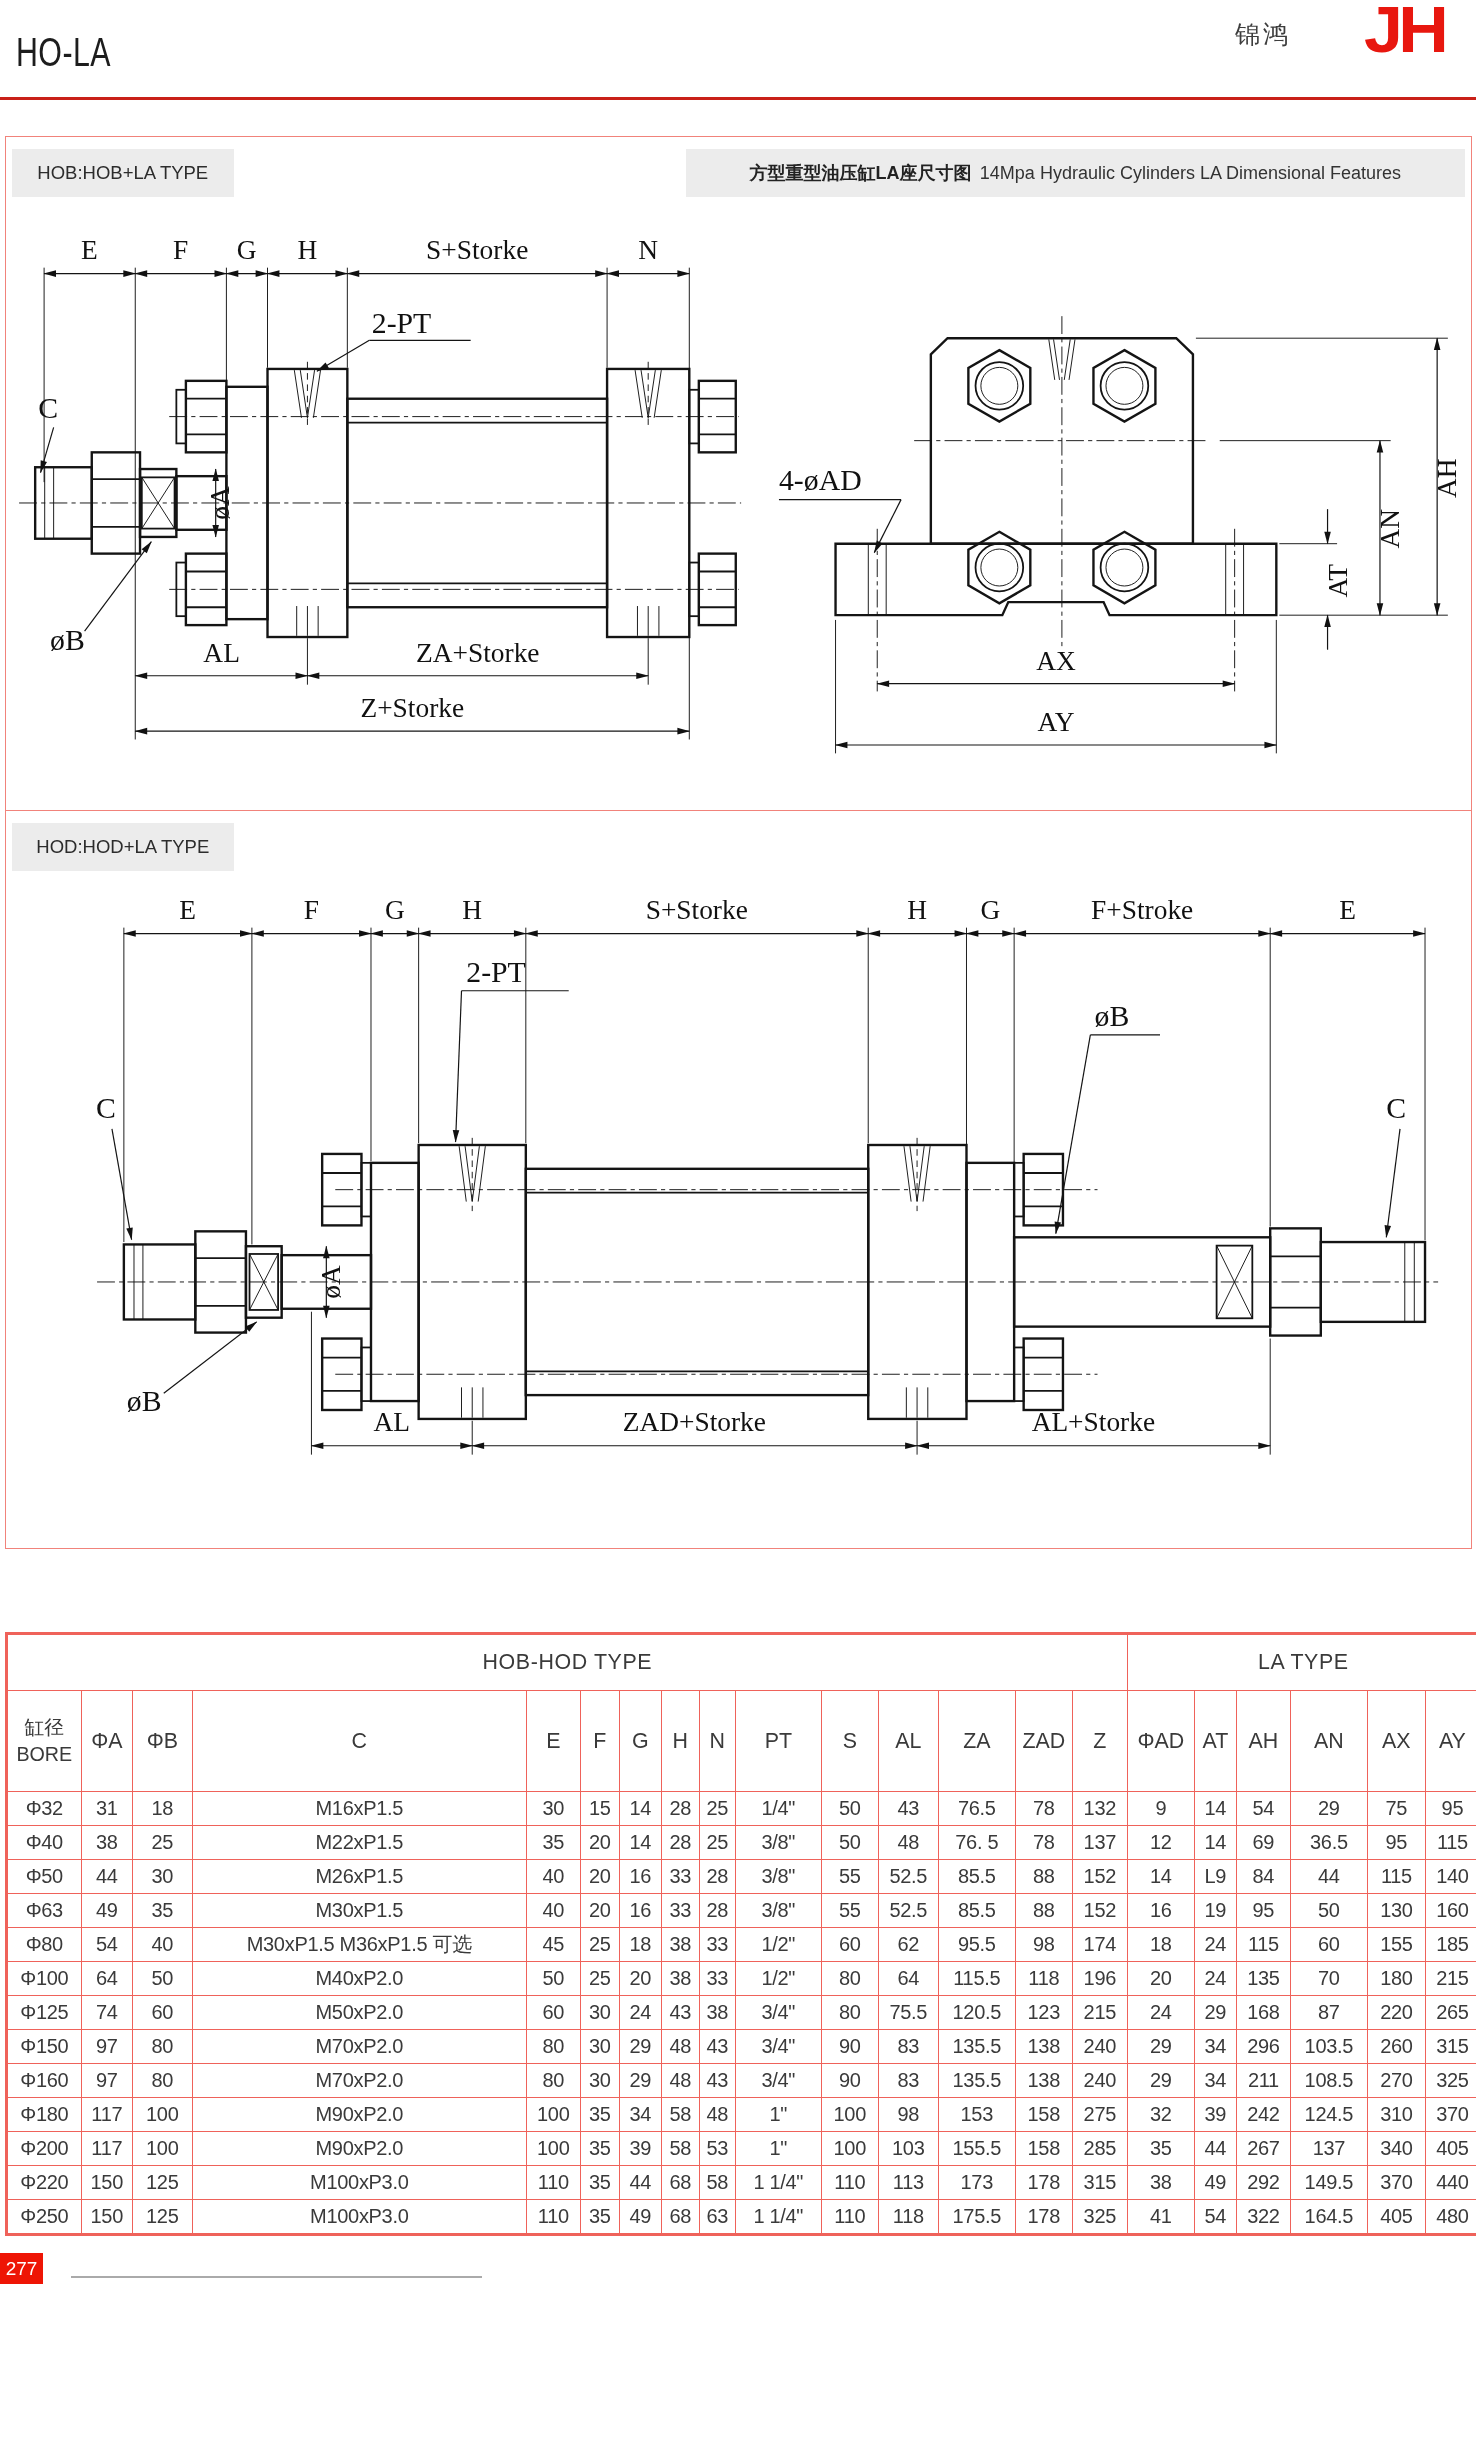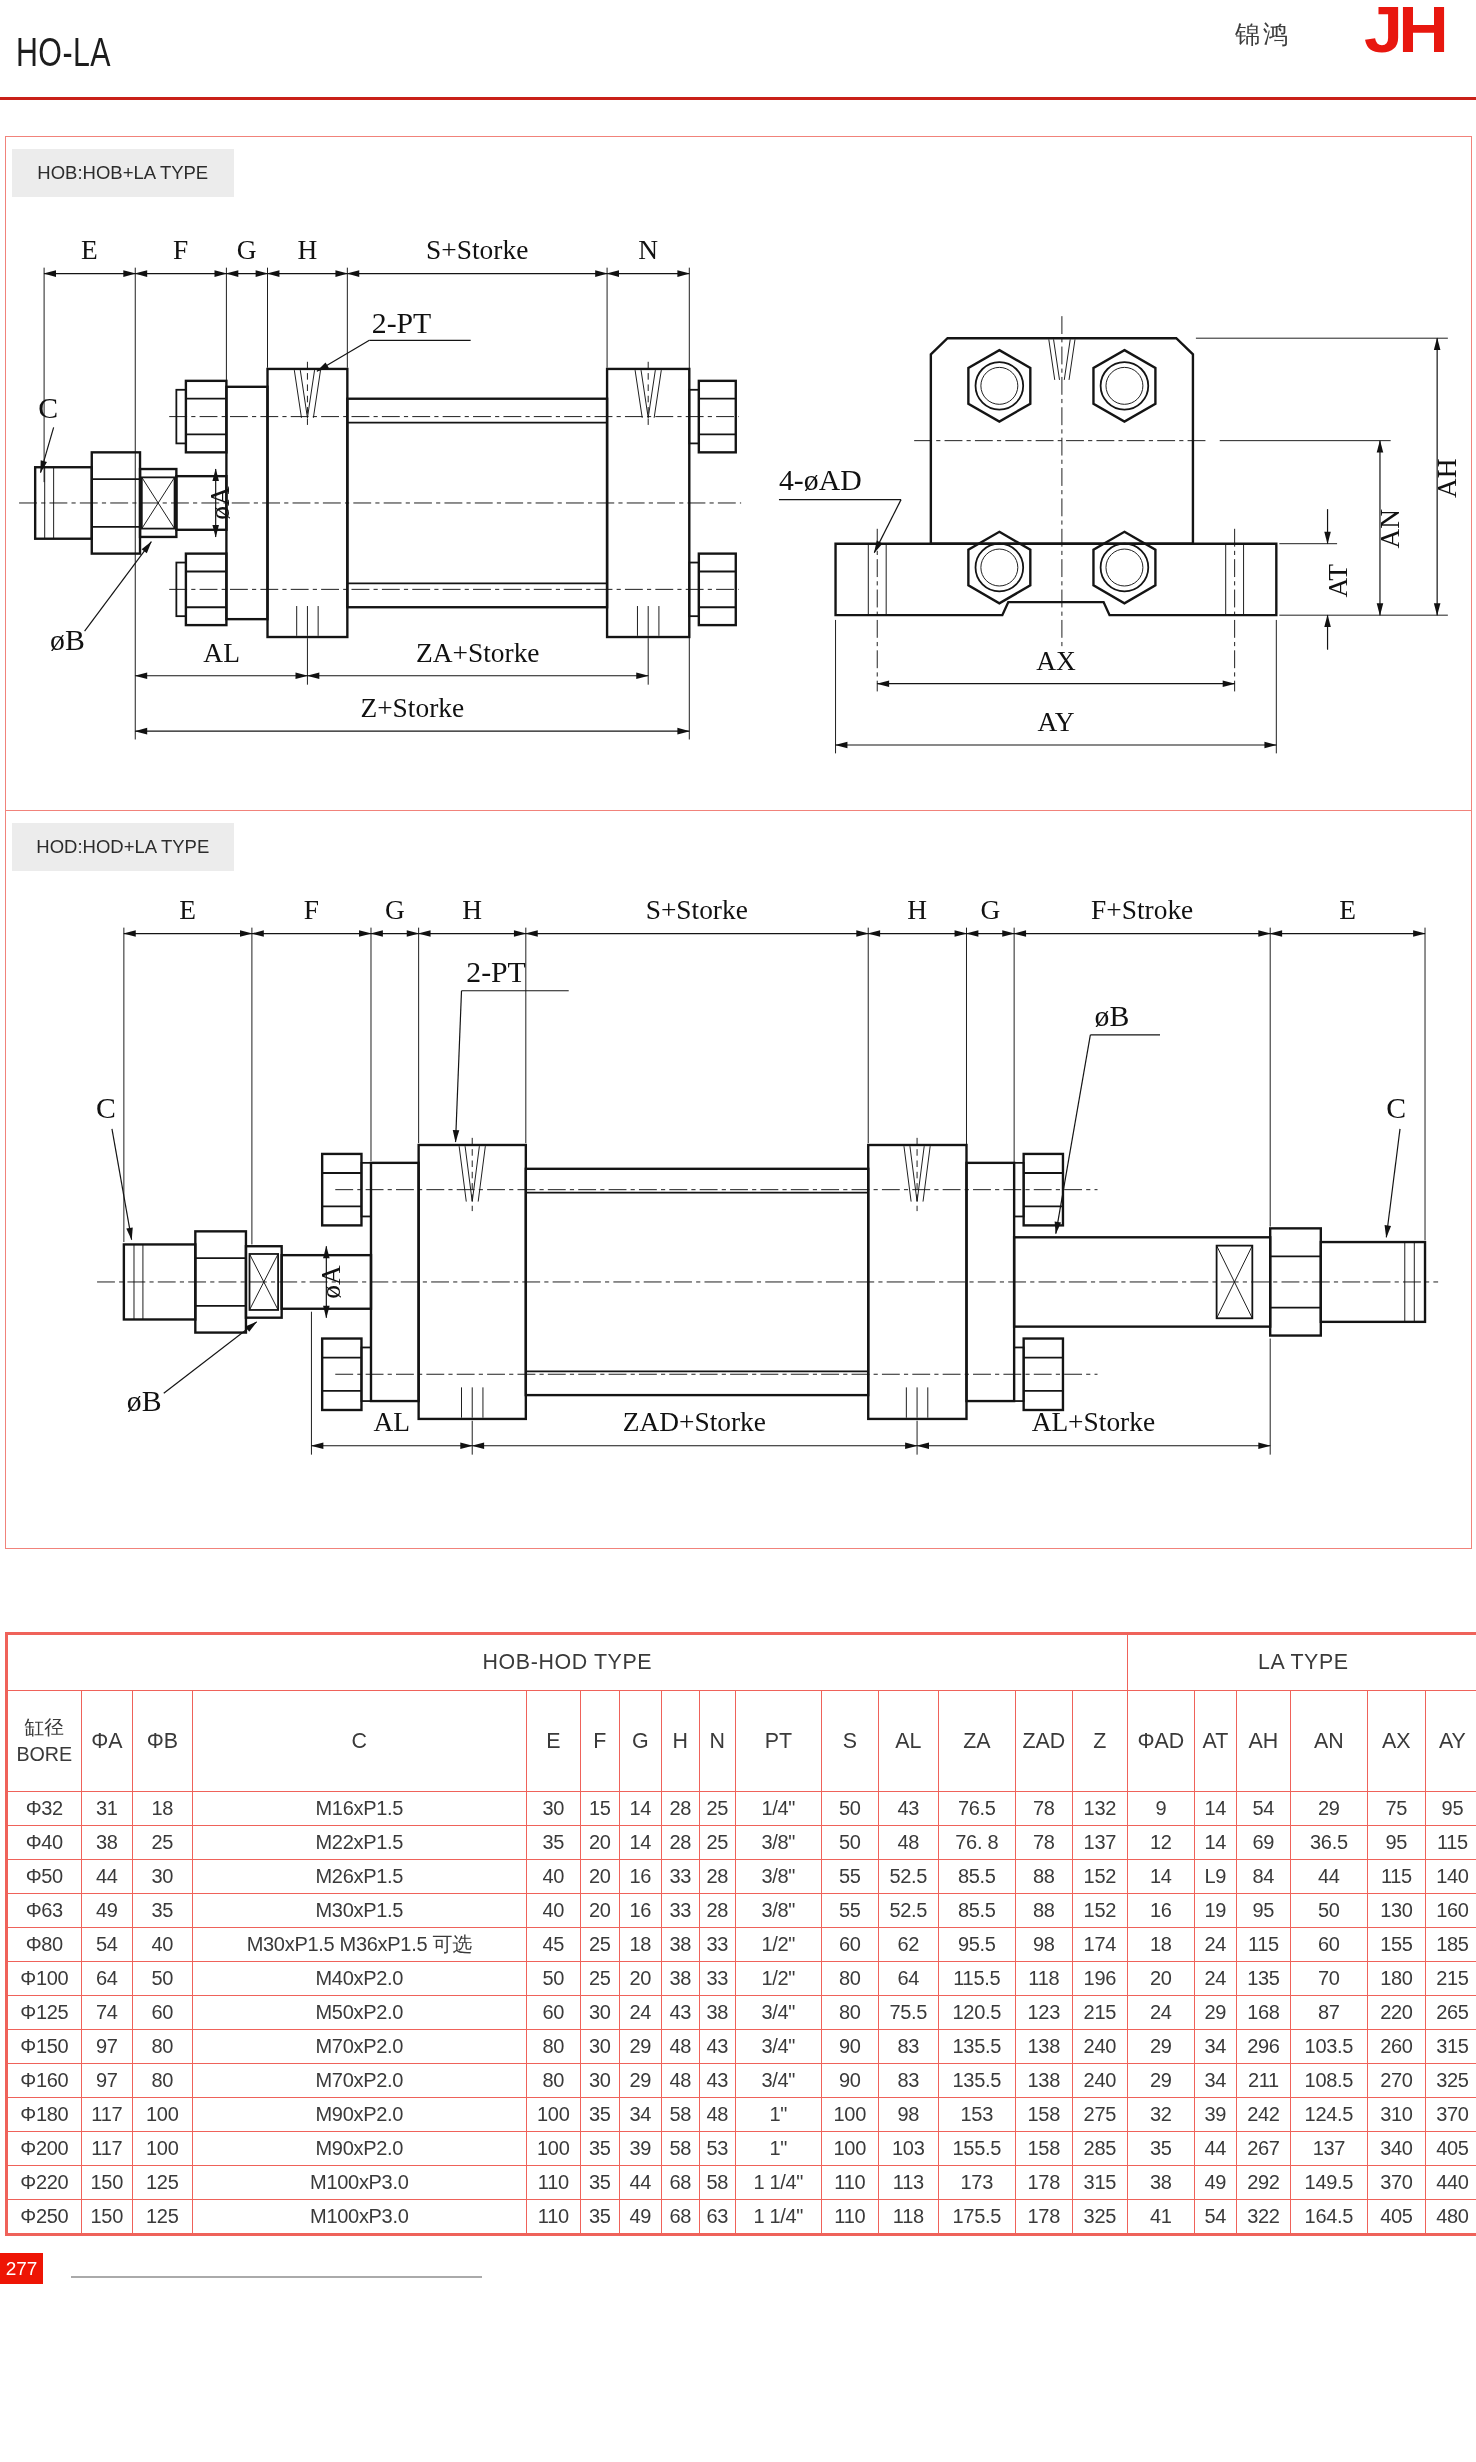"方型重型油压缸LA座尺寸图" div.heading { html: none -> <div> <span>方型重型油压缸LA座尺寸图</span> <span>14Mpa Hydraulic Cylinders LA Dimensional Features</span> </div> }
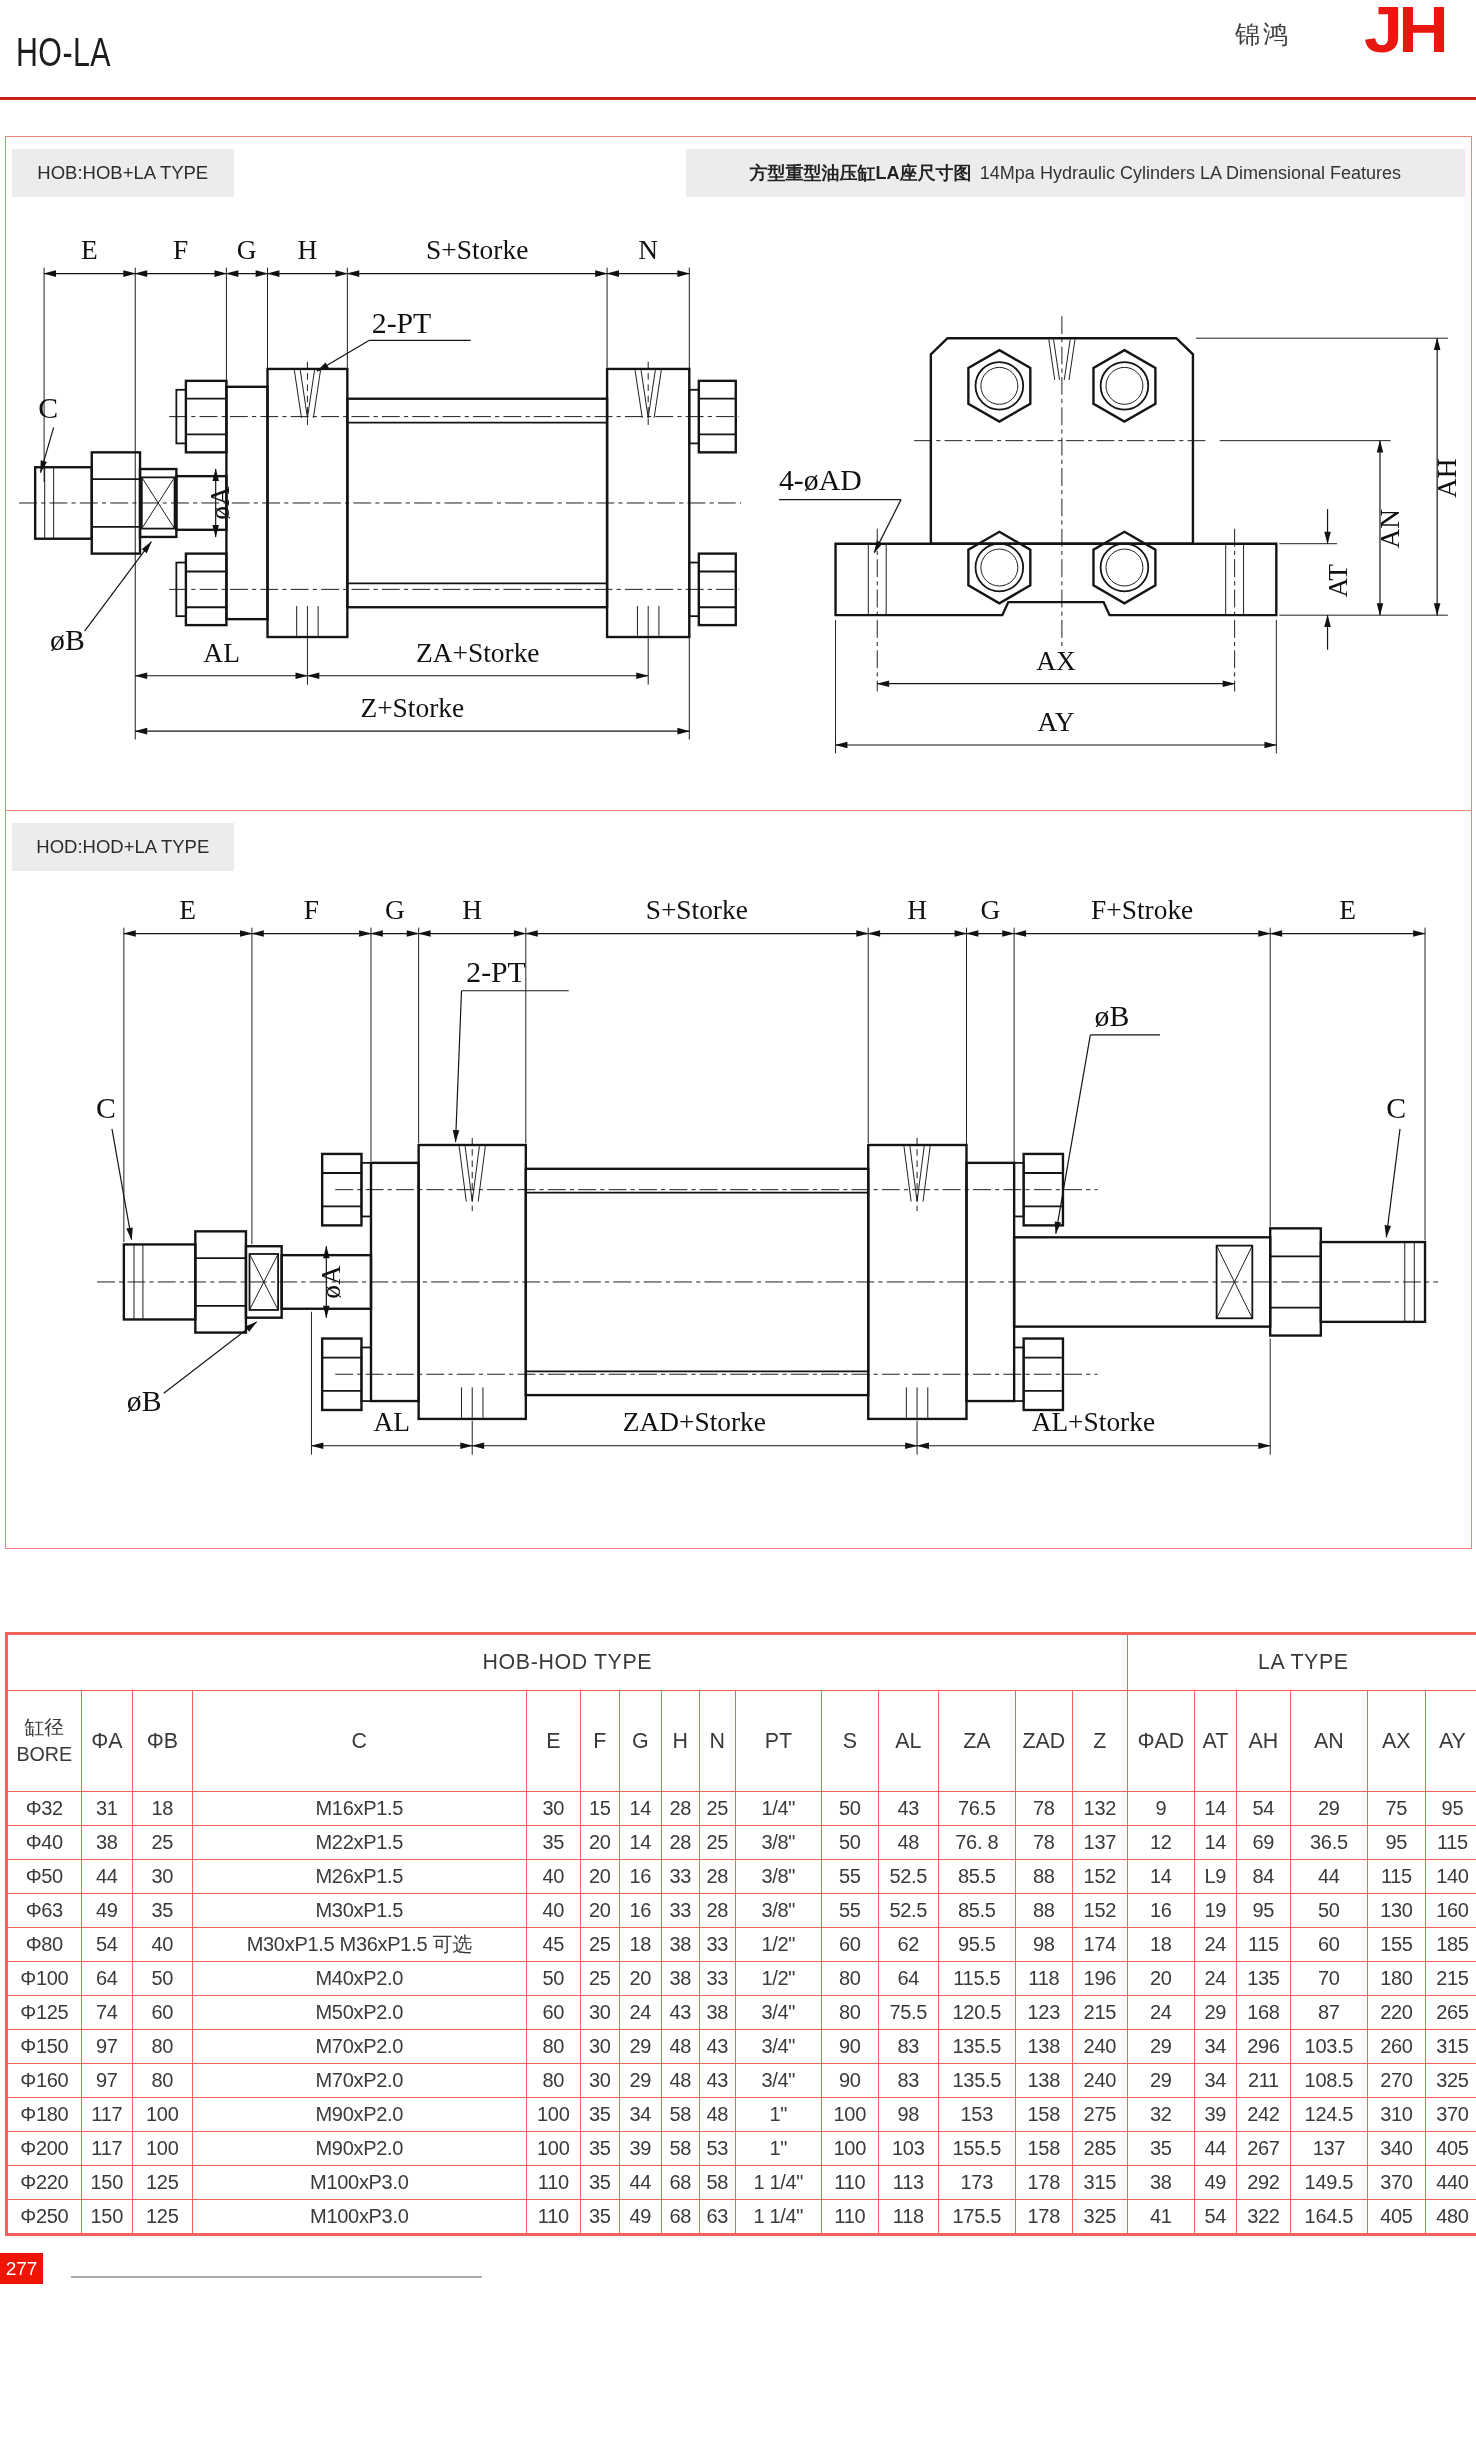"76. 8" td { text: 8 -> 5 }
